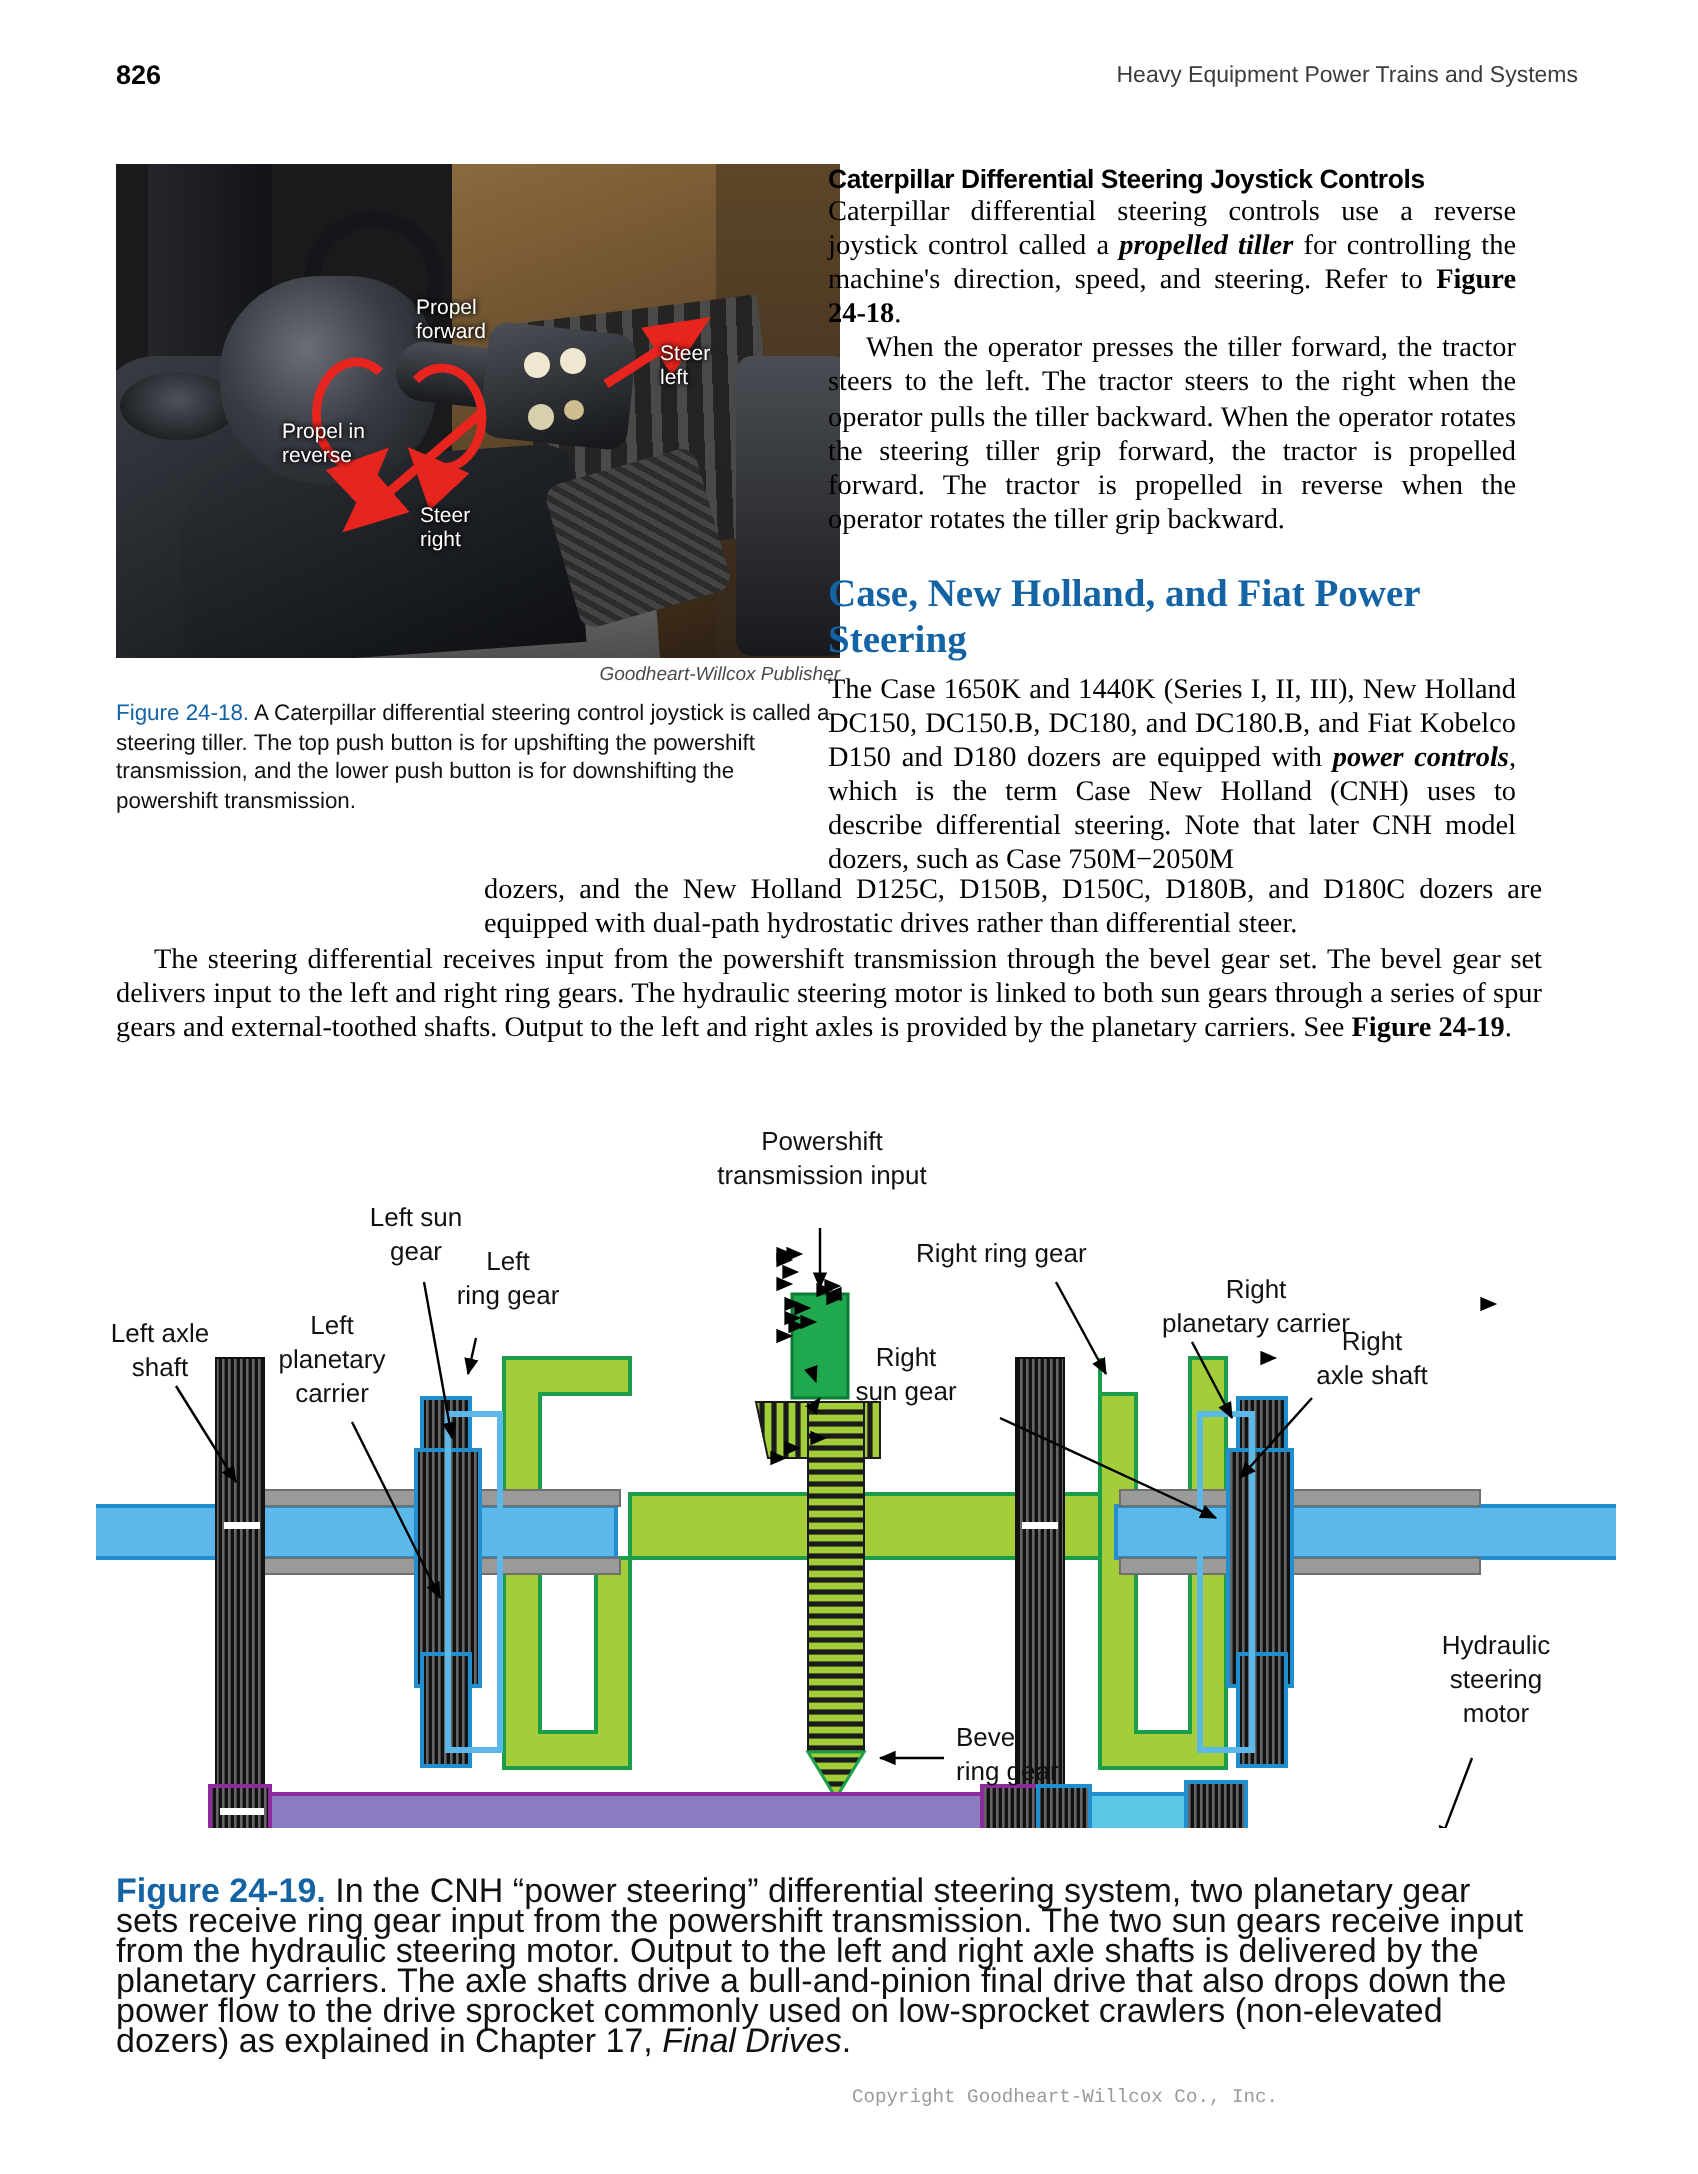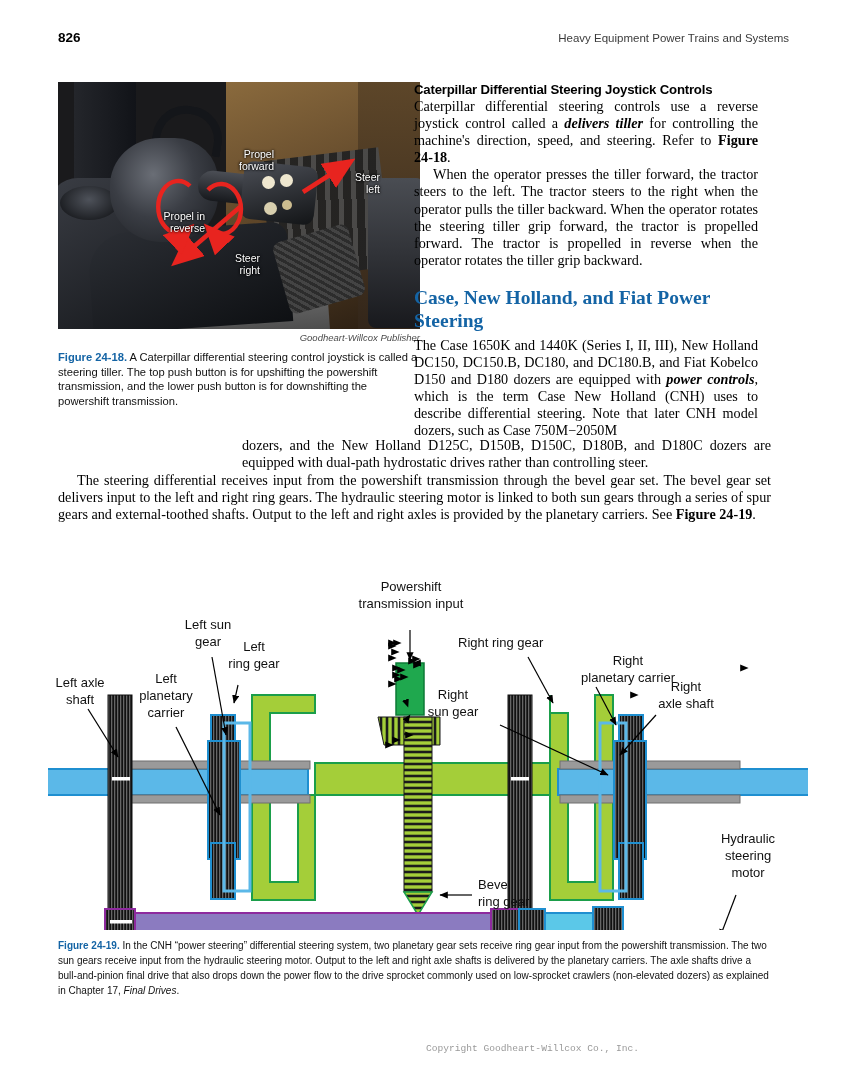"delivers tiller" span.bi { text: delivers -> propelled }
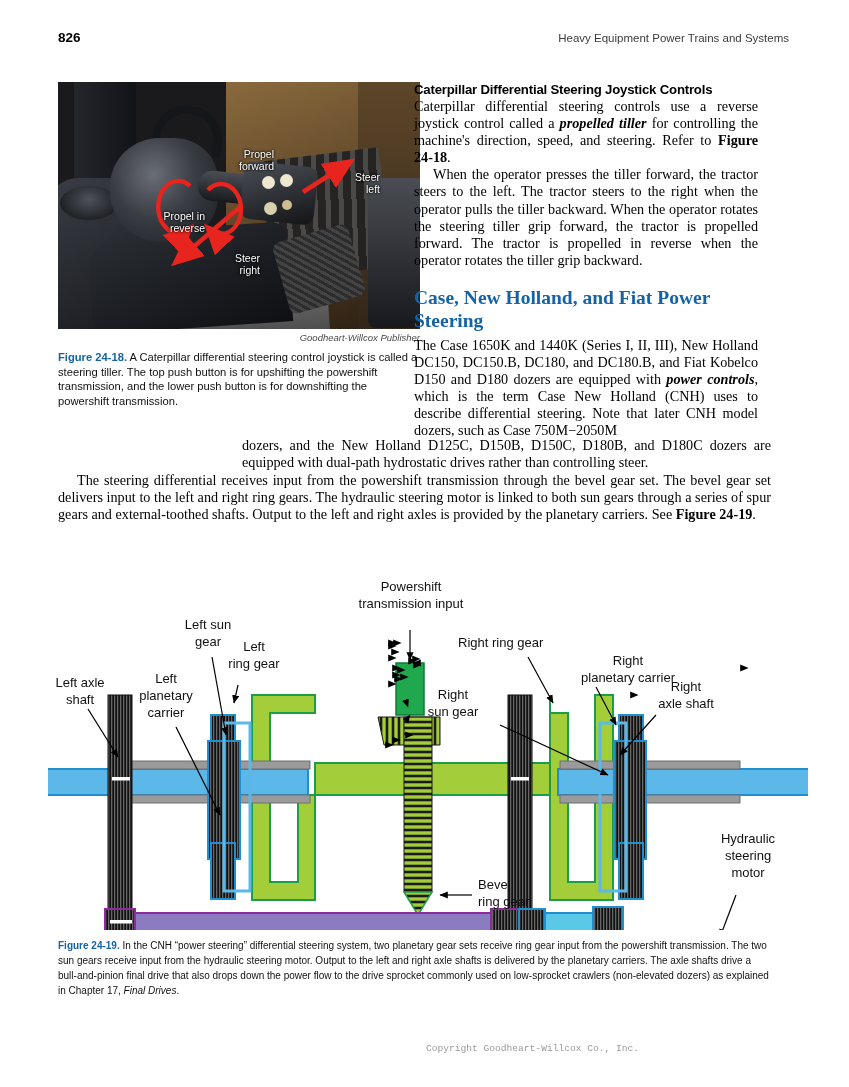"Propel" .photo .lbl { text-align: right -> left }
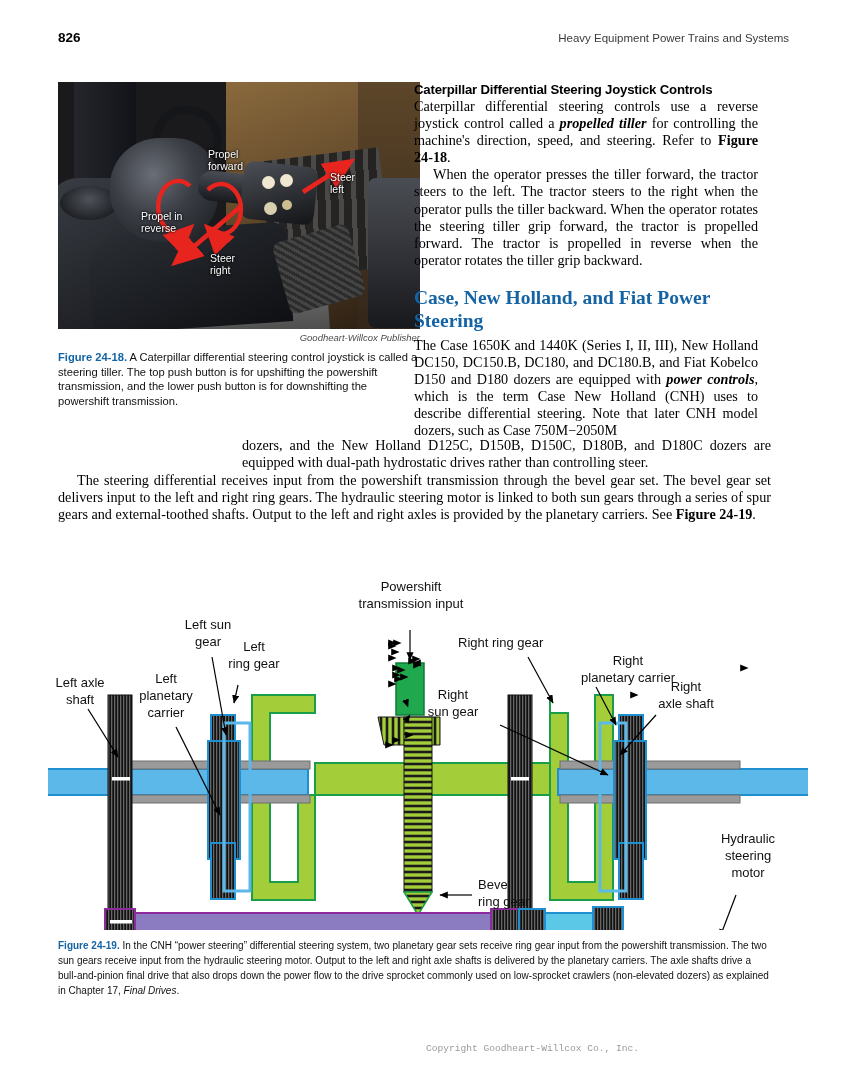"Figure 24-18." .fig-cap .fnum { font-weight: bold -> normal }
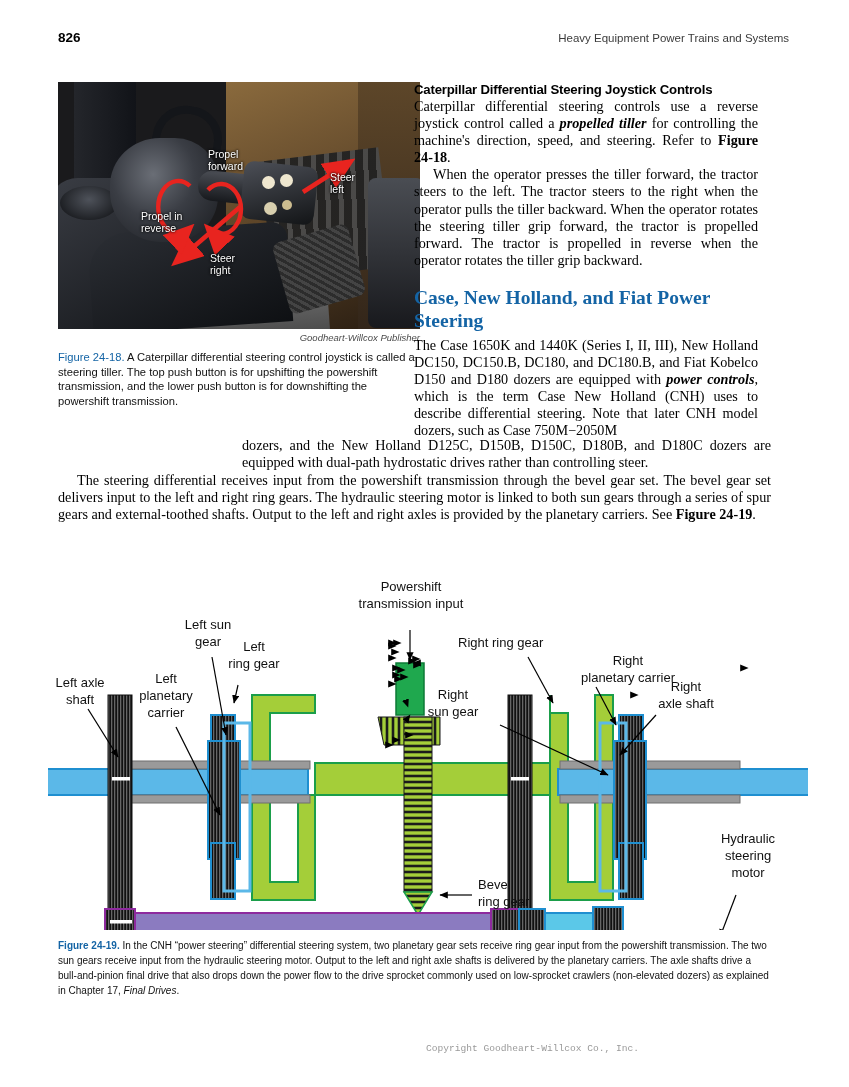"dozers, and the New Holland" p.body { text: controlling -> differential }
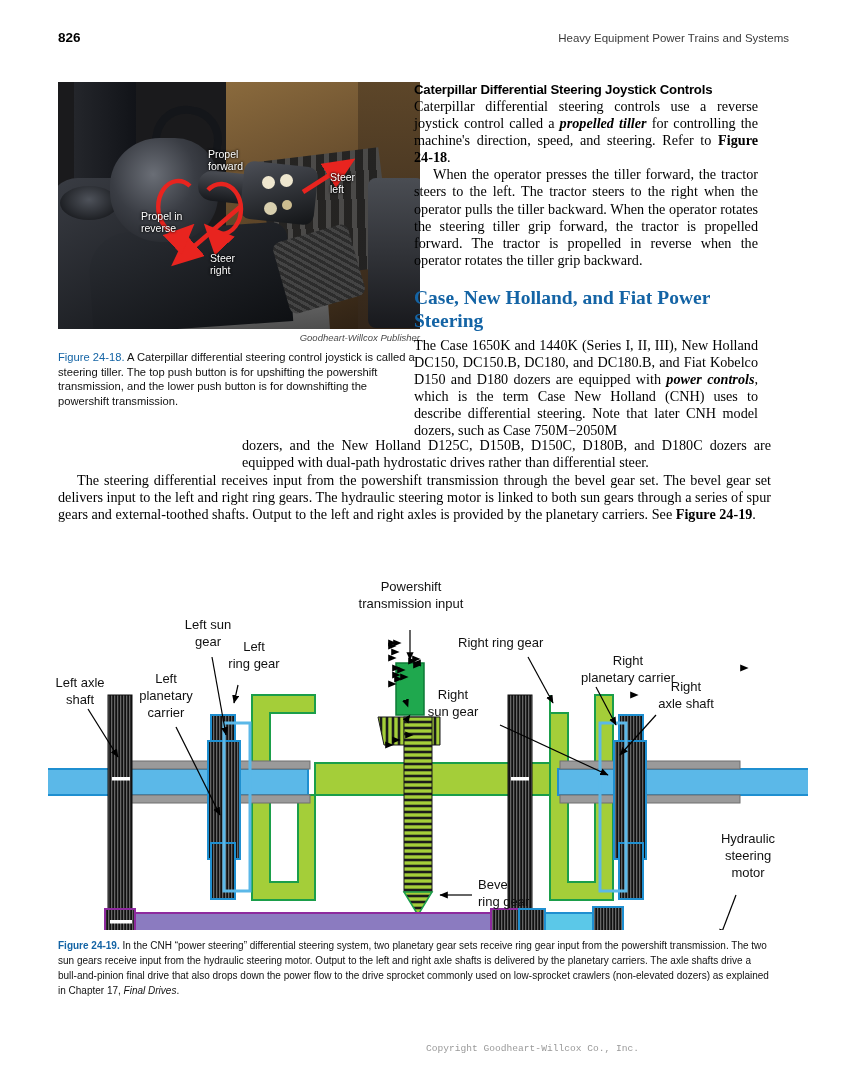"Powershift" .diagram { top: 575px -> 559px }
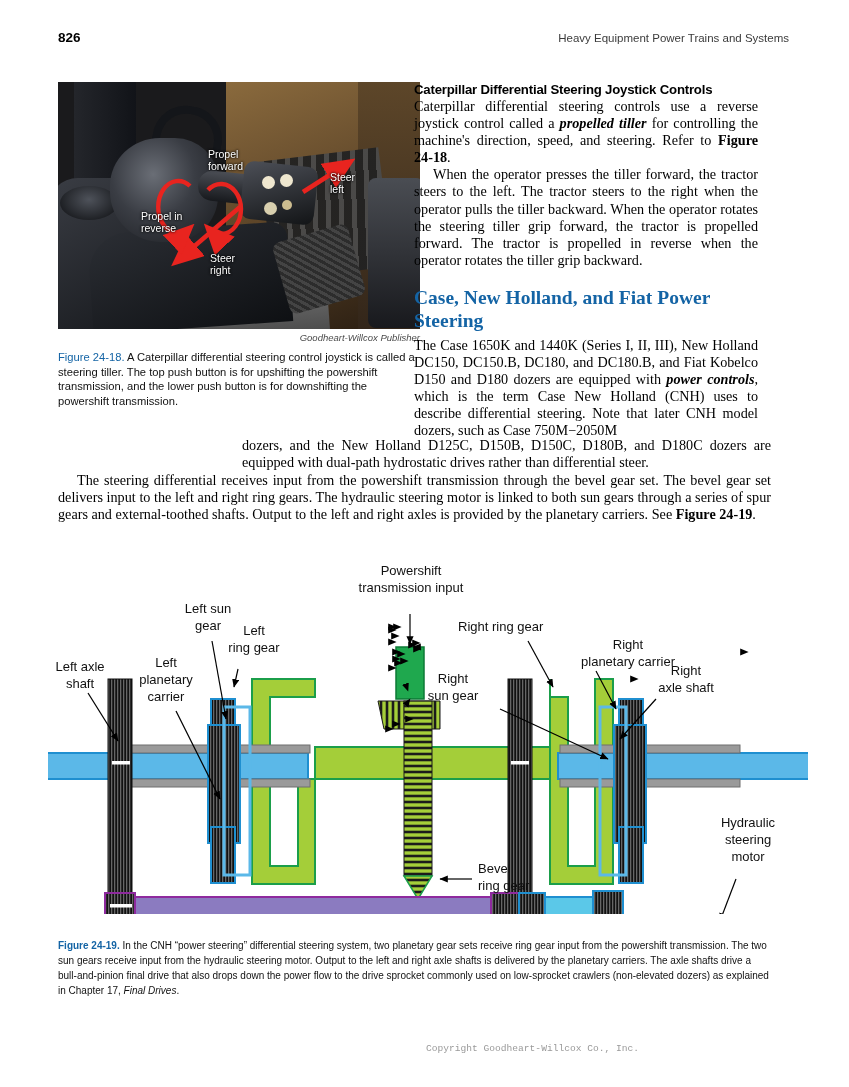"Figure 24-19. In the CNH" .fig19-cap { font-size: 10px -> 17px }
